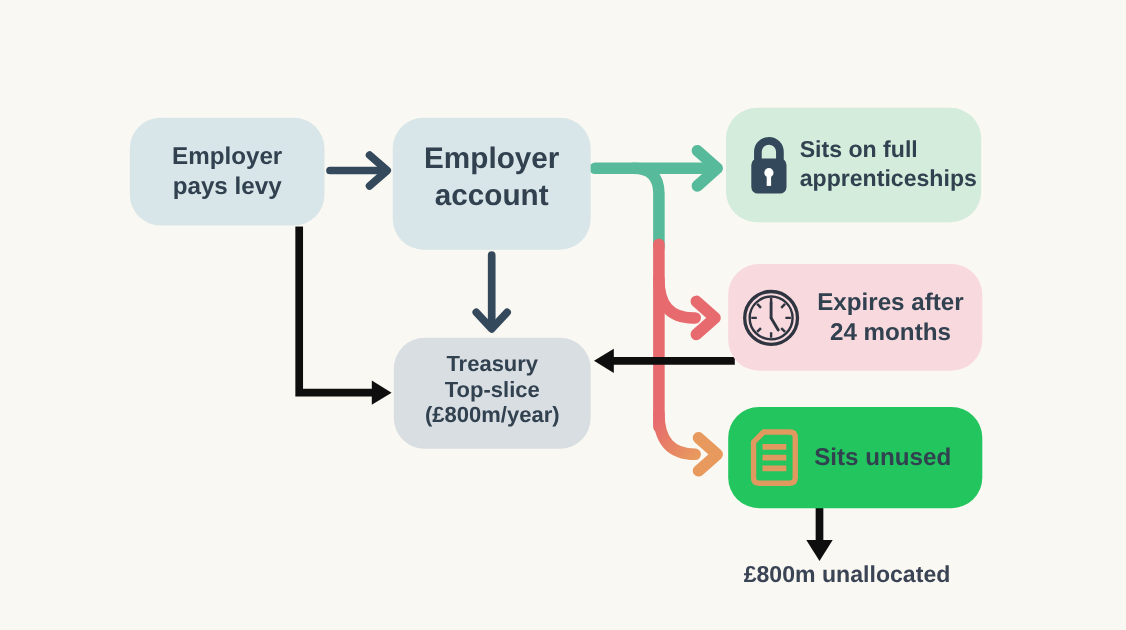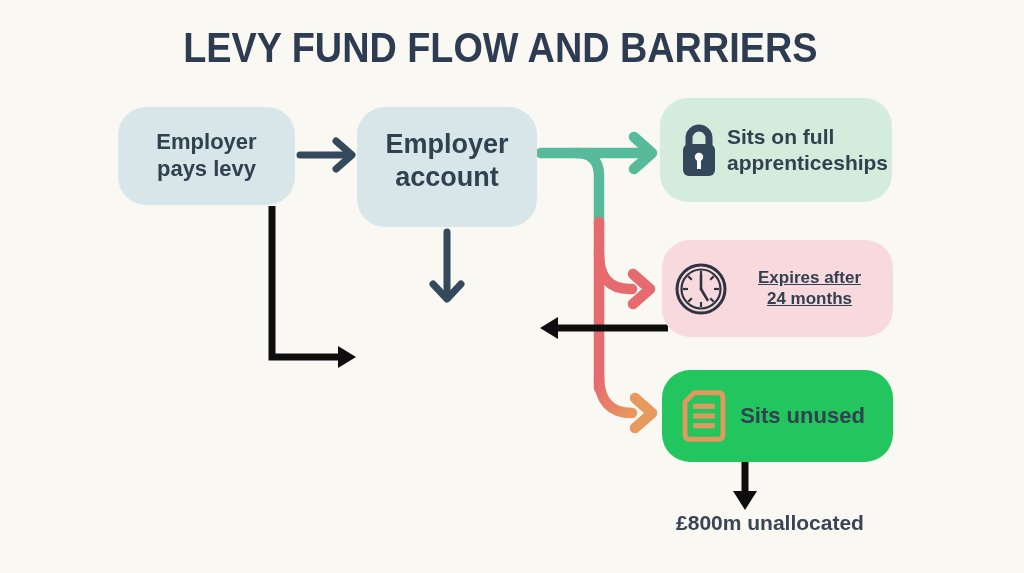"LEVY FUND FLOW AND BARRIERS" h1.title { html: <h1><span>LEVY FUND FLOW AND BARRIERS</span></h1> -> none }
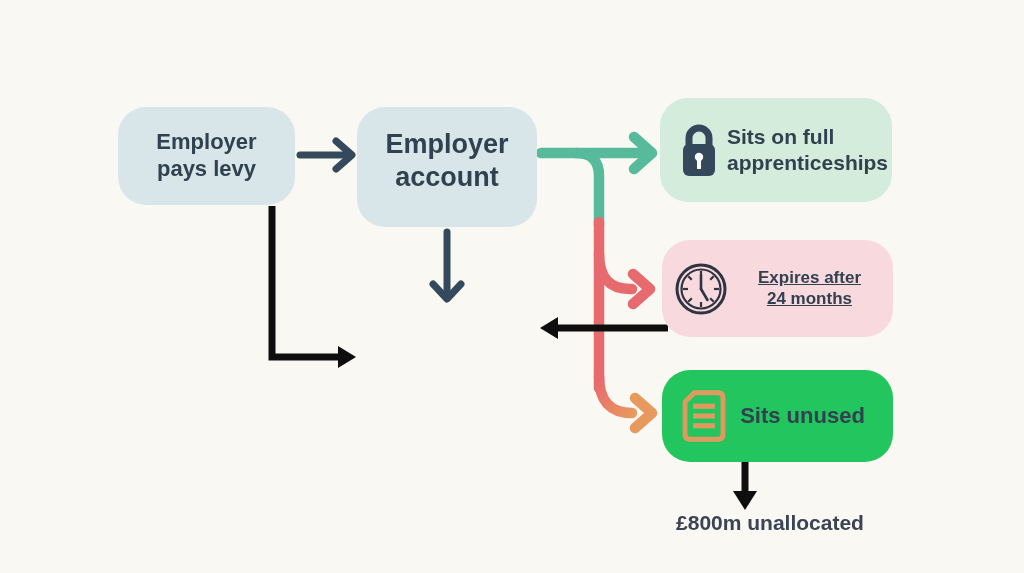"Expires after" .n-expires .node-text { font-size: 17px -> 22px; text-decoration: underline -> none }
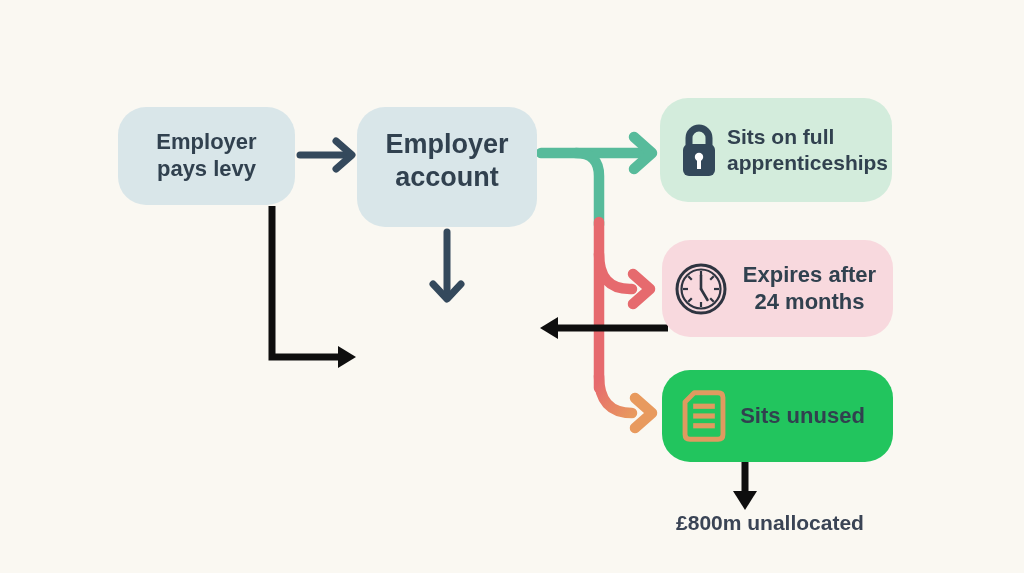"Treasury" div.node { html: none -> <div> <span>Treasury Top-slice (£800m/year)</span> </div> }
